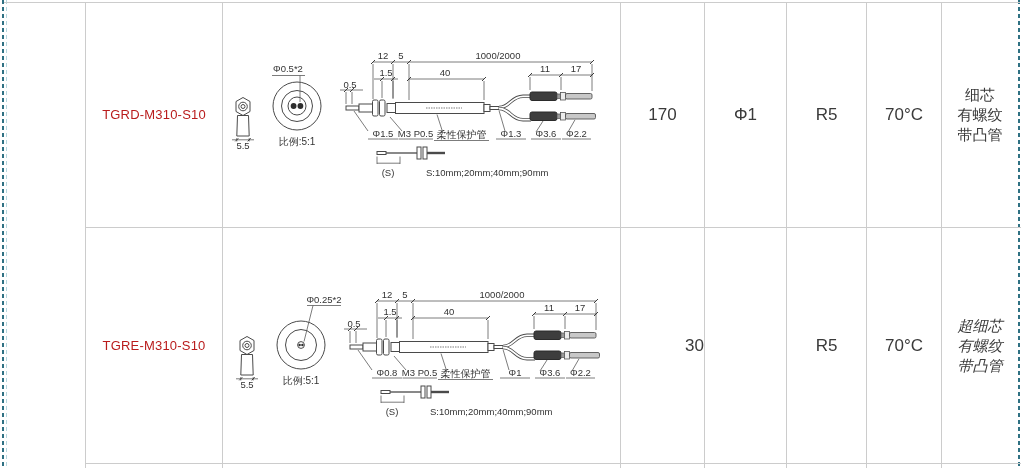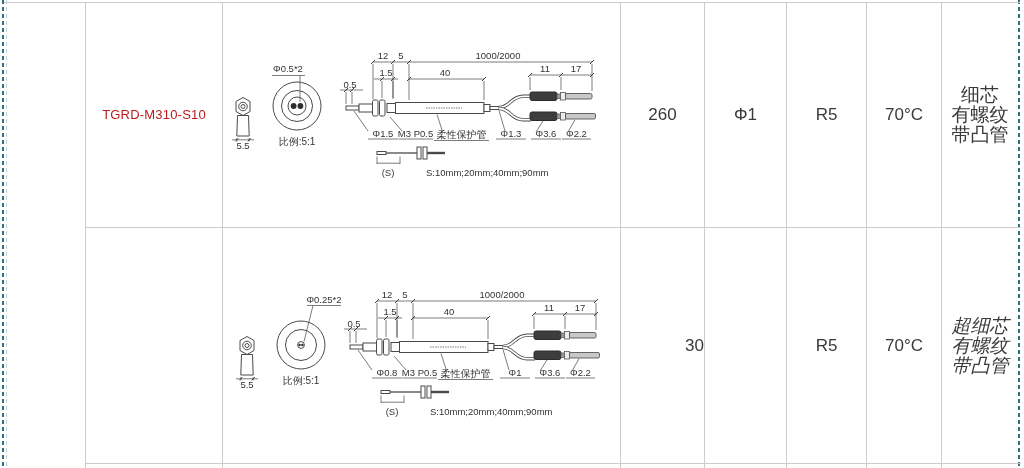"细芯" .desc { font-size: 19px -> 15px }
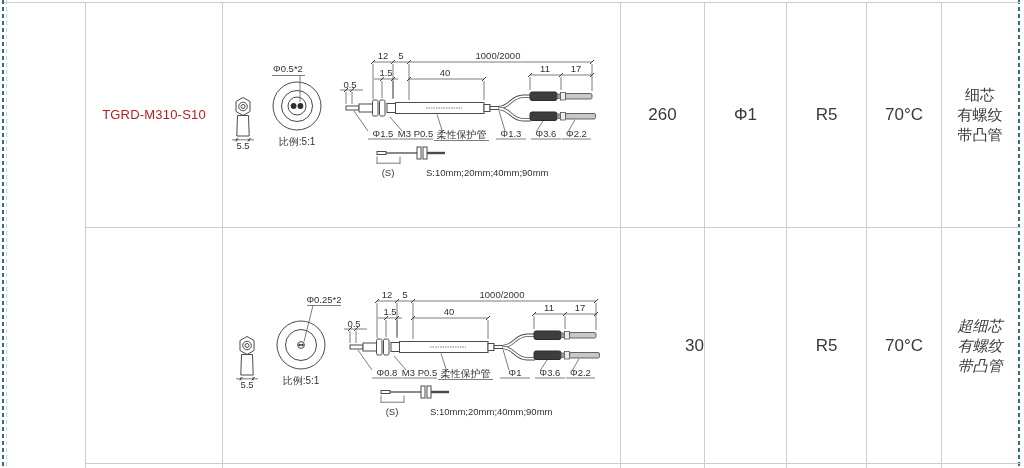"260" span { text: 260 -> 170 }
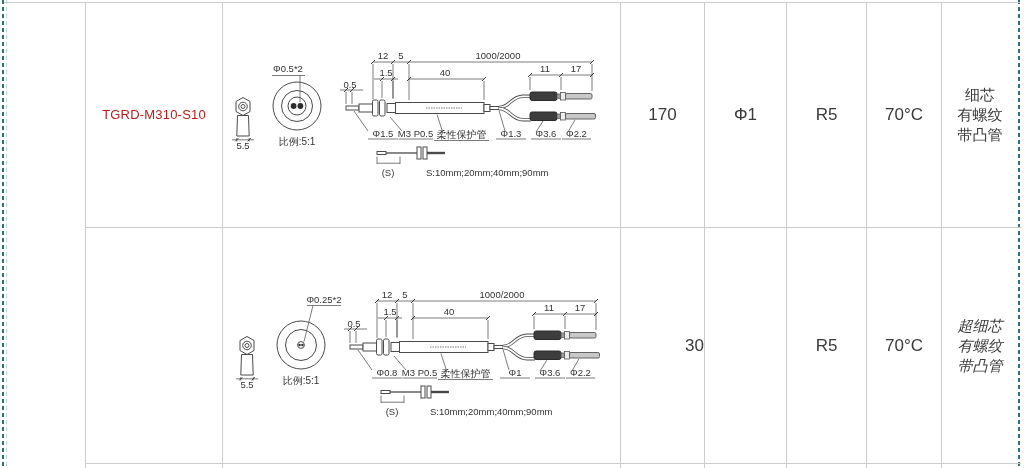"TGRE-M310-S10" div.cell { html: none -> <div> <span>TGRE-M310-S10</span> </div> }
